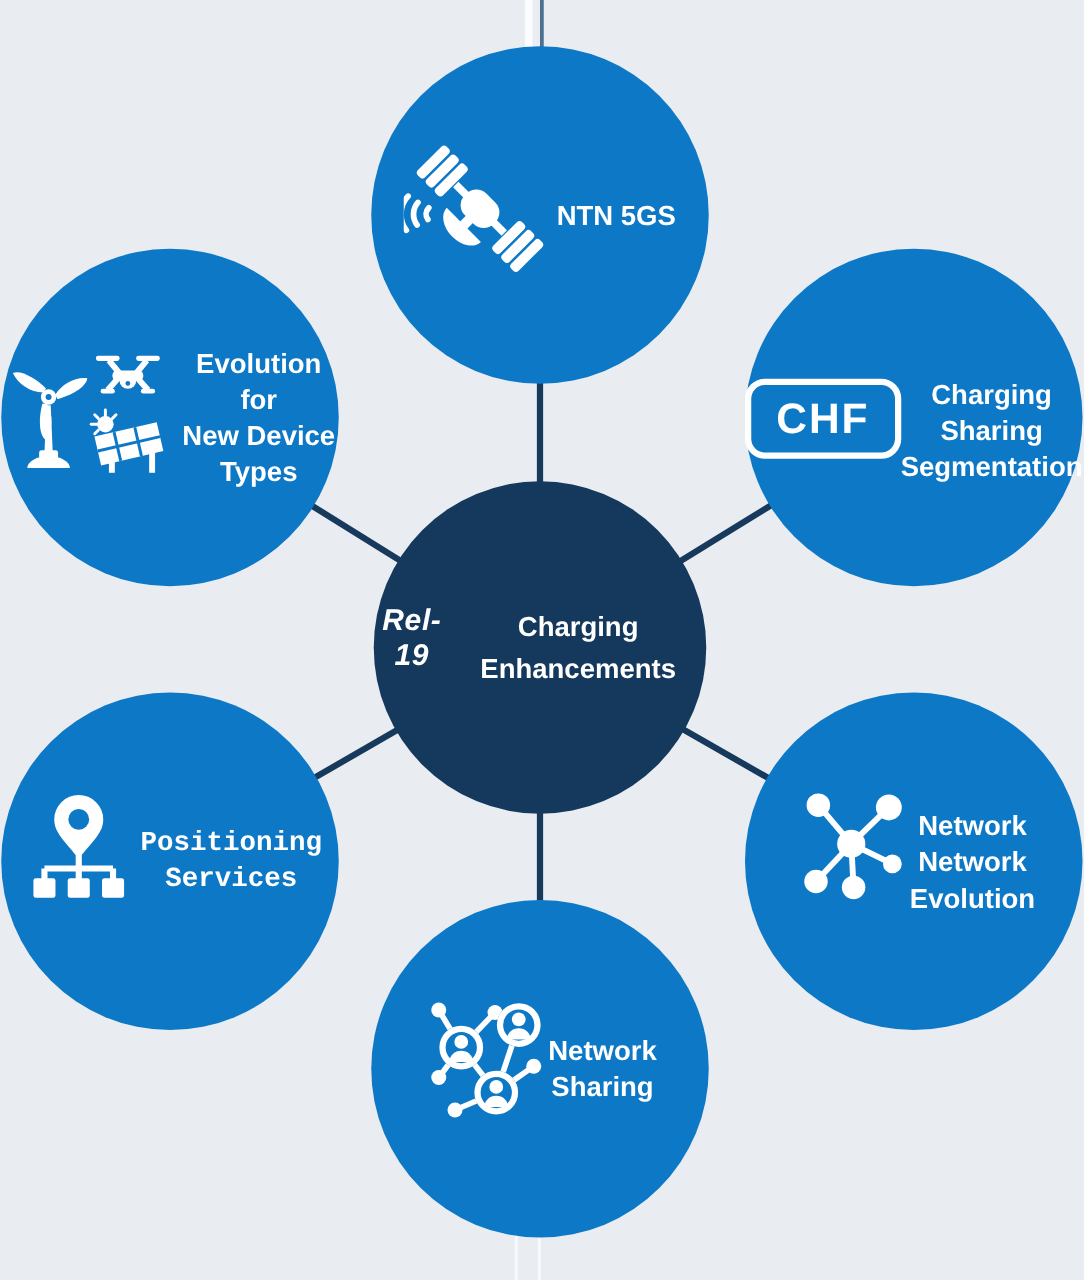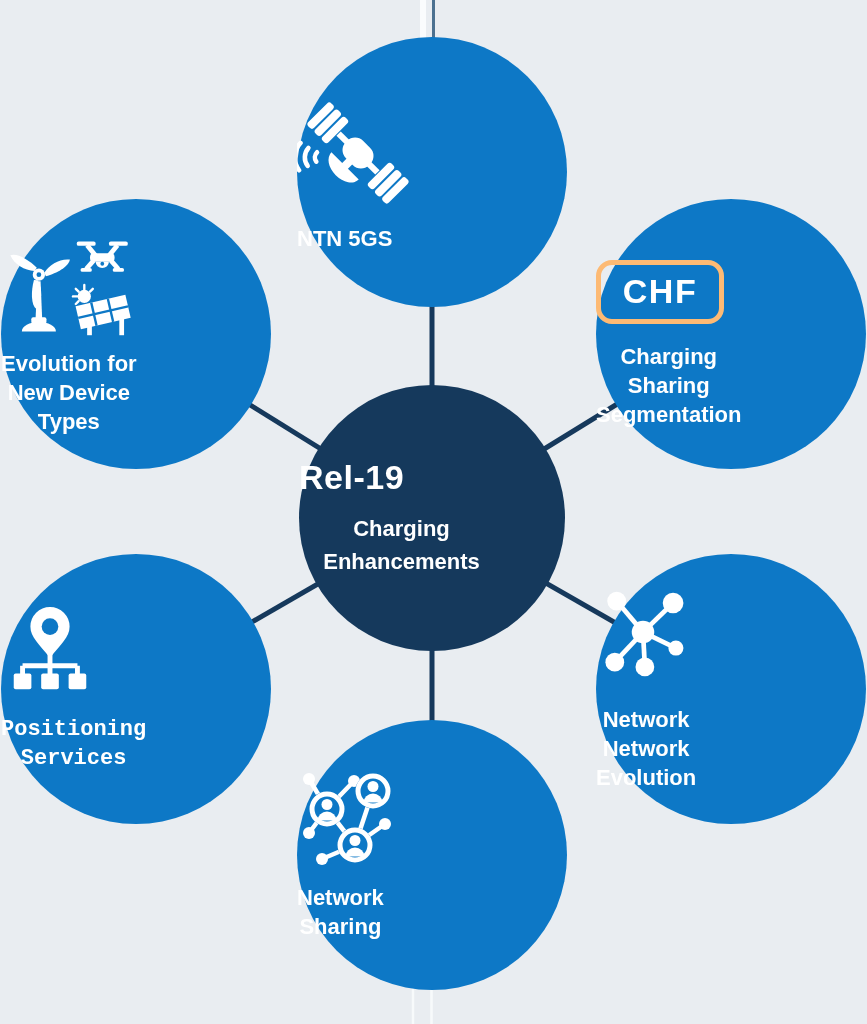"NTN 5GS" .node { align-items: flex-start -> center; flex-direction: column -> row }
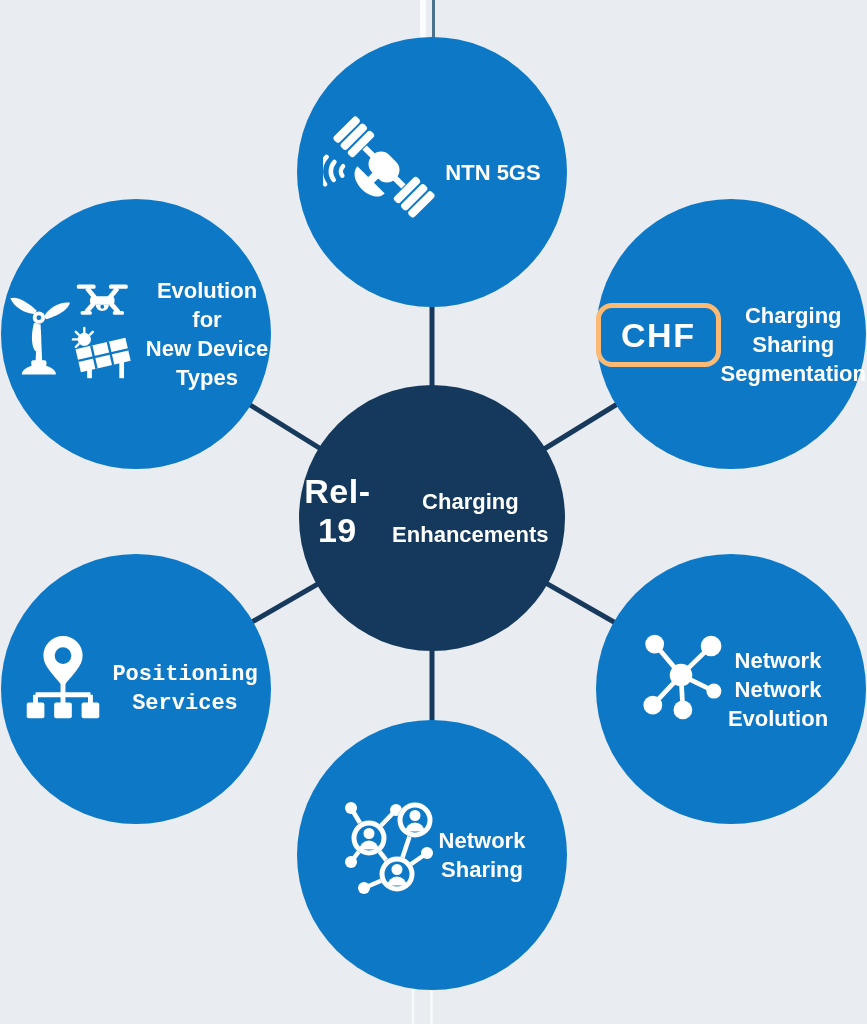"CHF" .chf-badge { border: 5px solid #fdba74 -> 5px solid #ffffff }
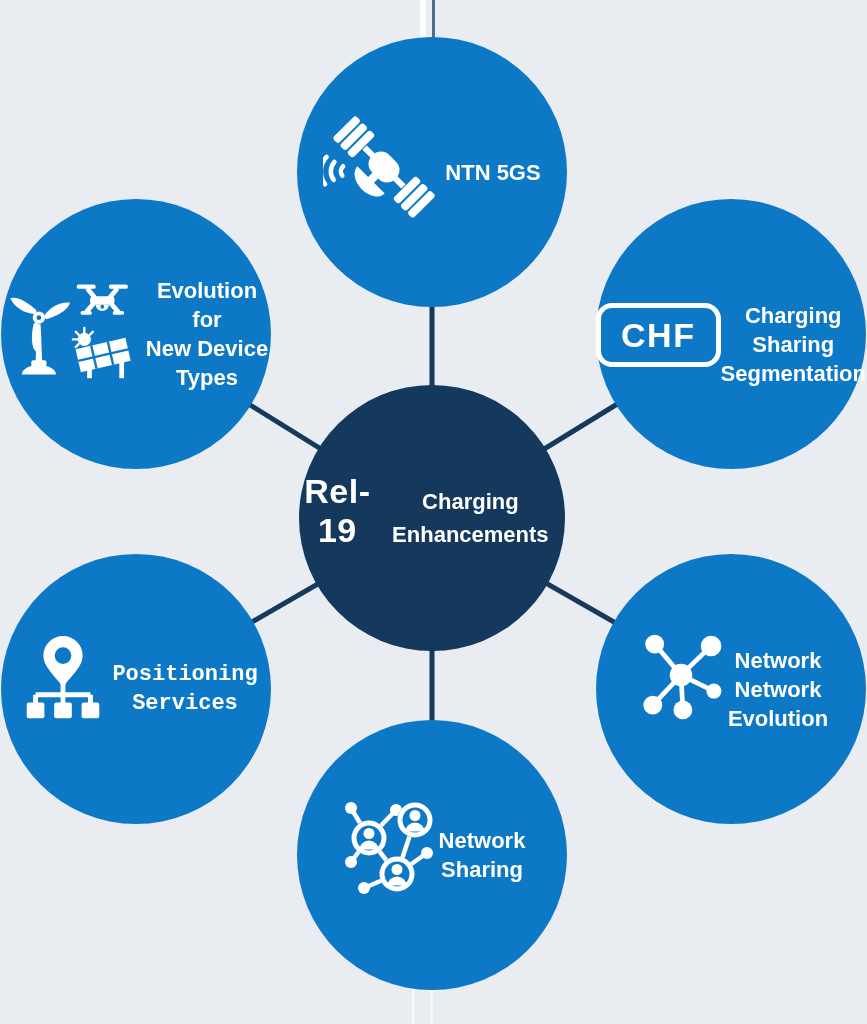"Rel-19" .center-title { font-size: 34px -> 24px; font-style: none -> italic }
